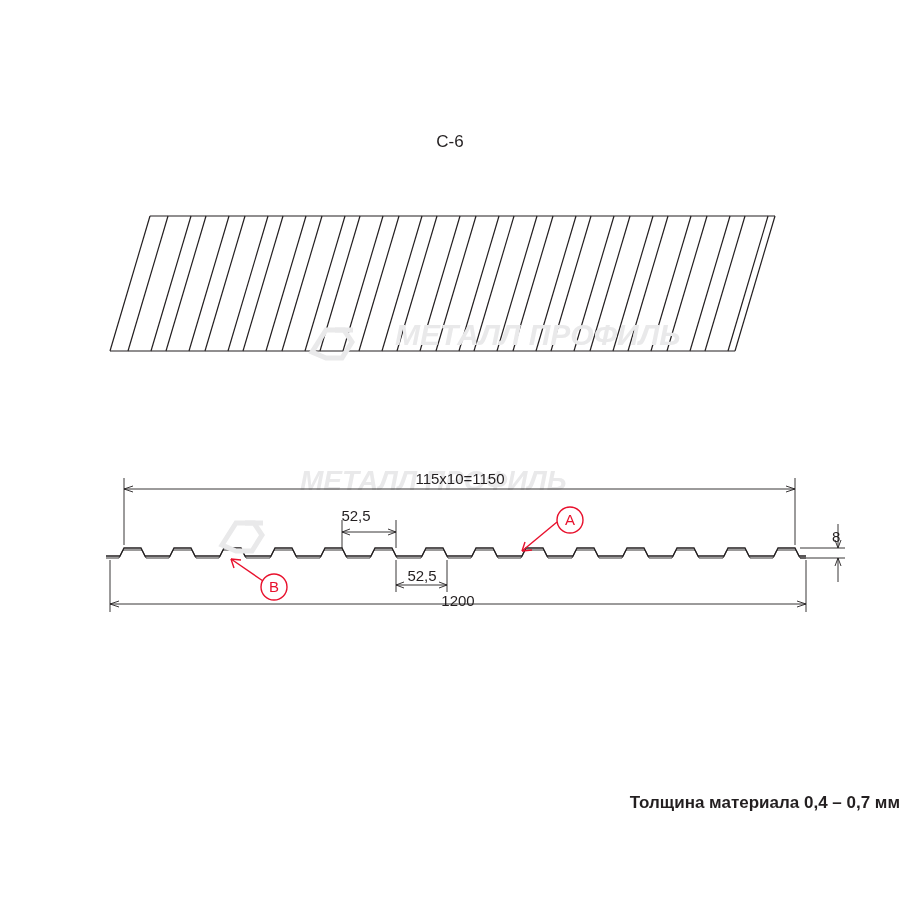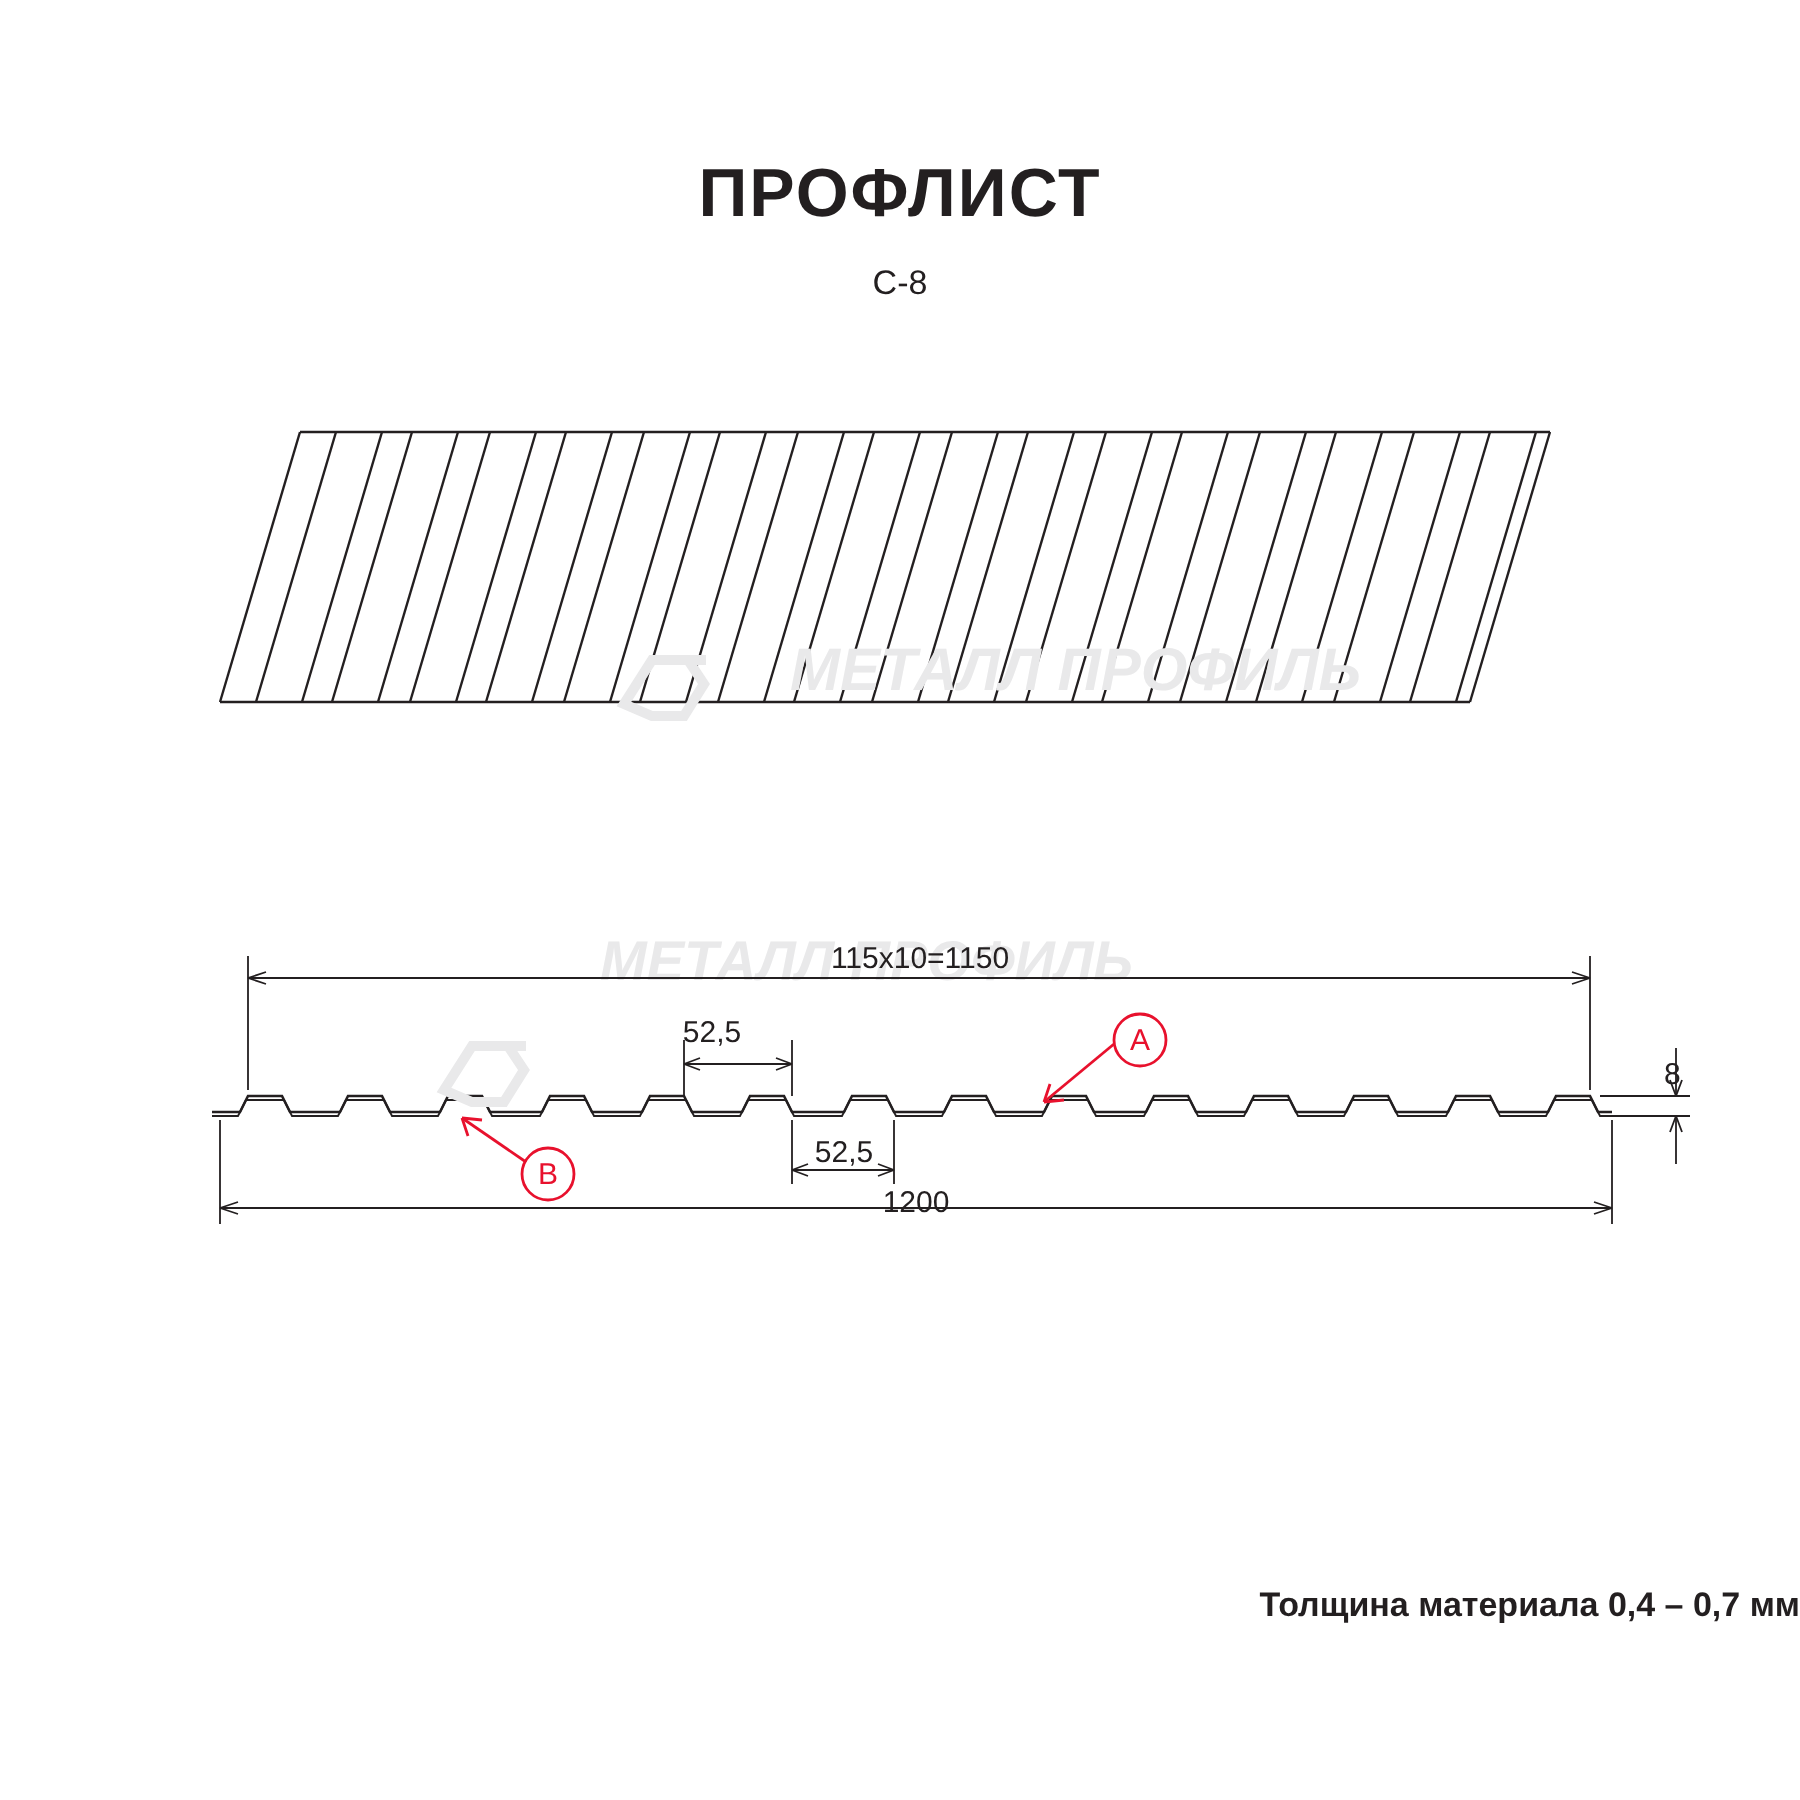"ПРОФЛИСТ" div.title { html: <div>ПРОФЛИСТ</div> -> none }
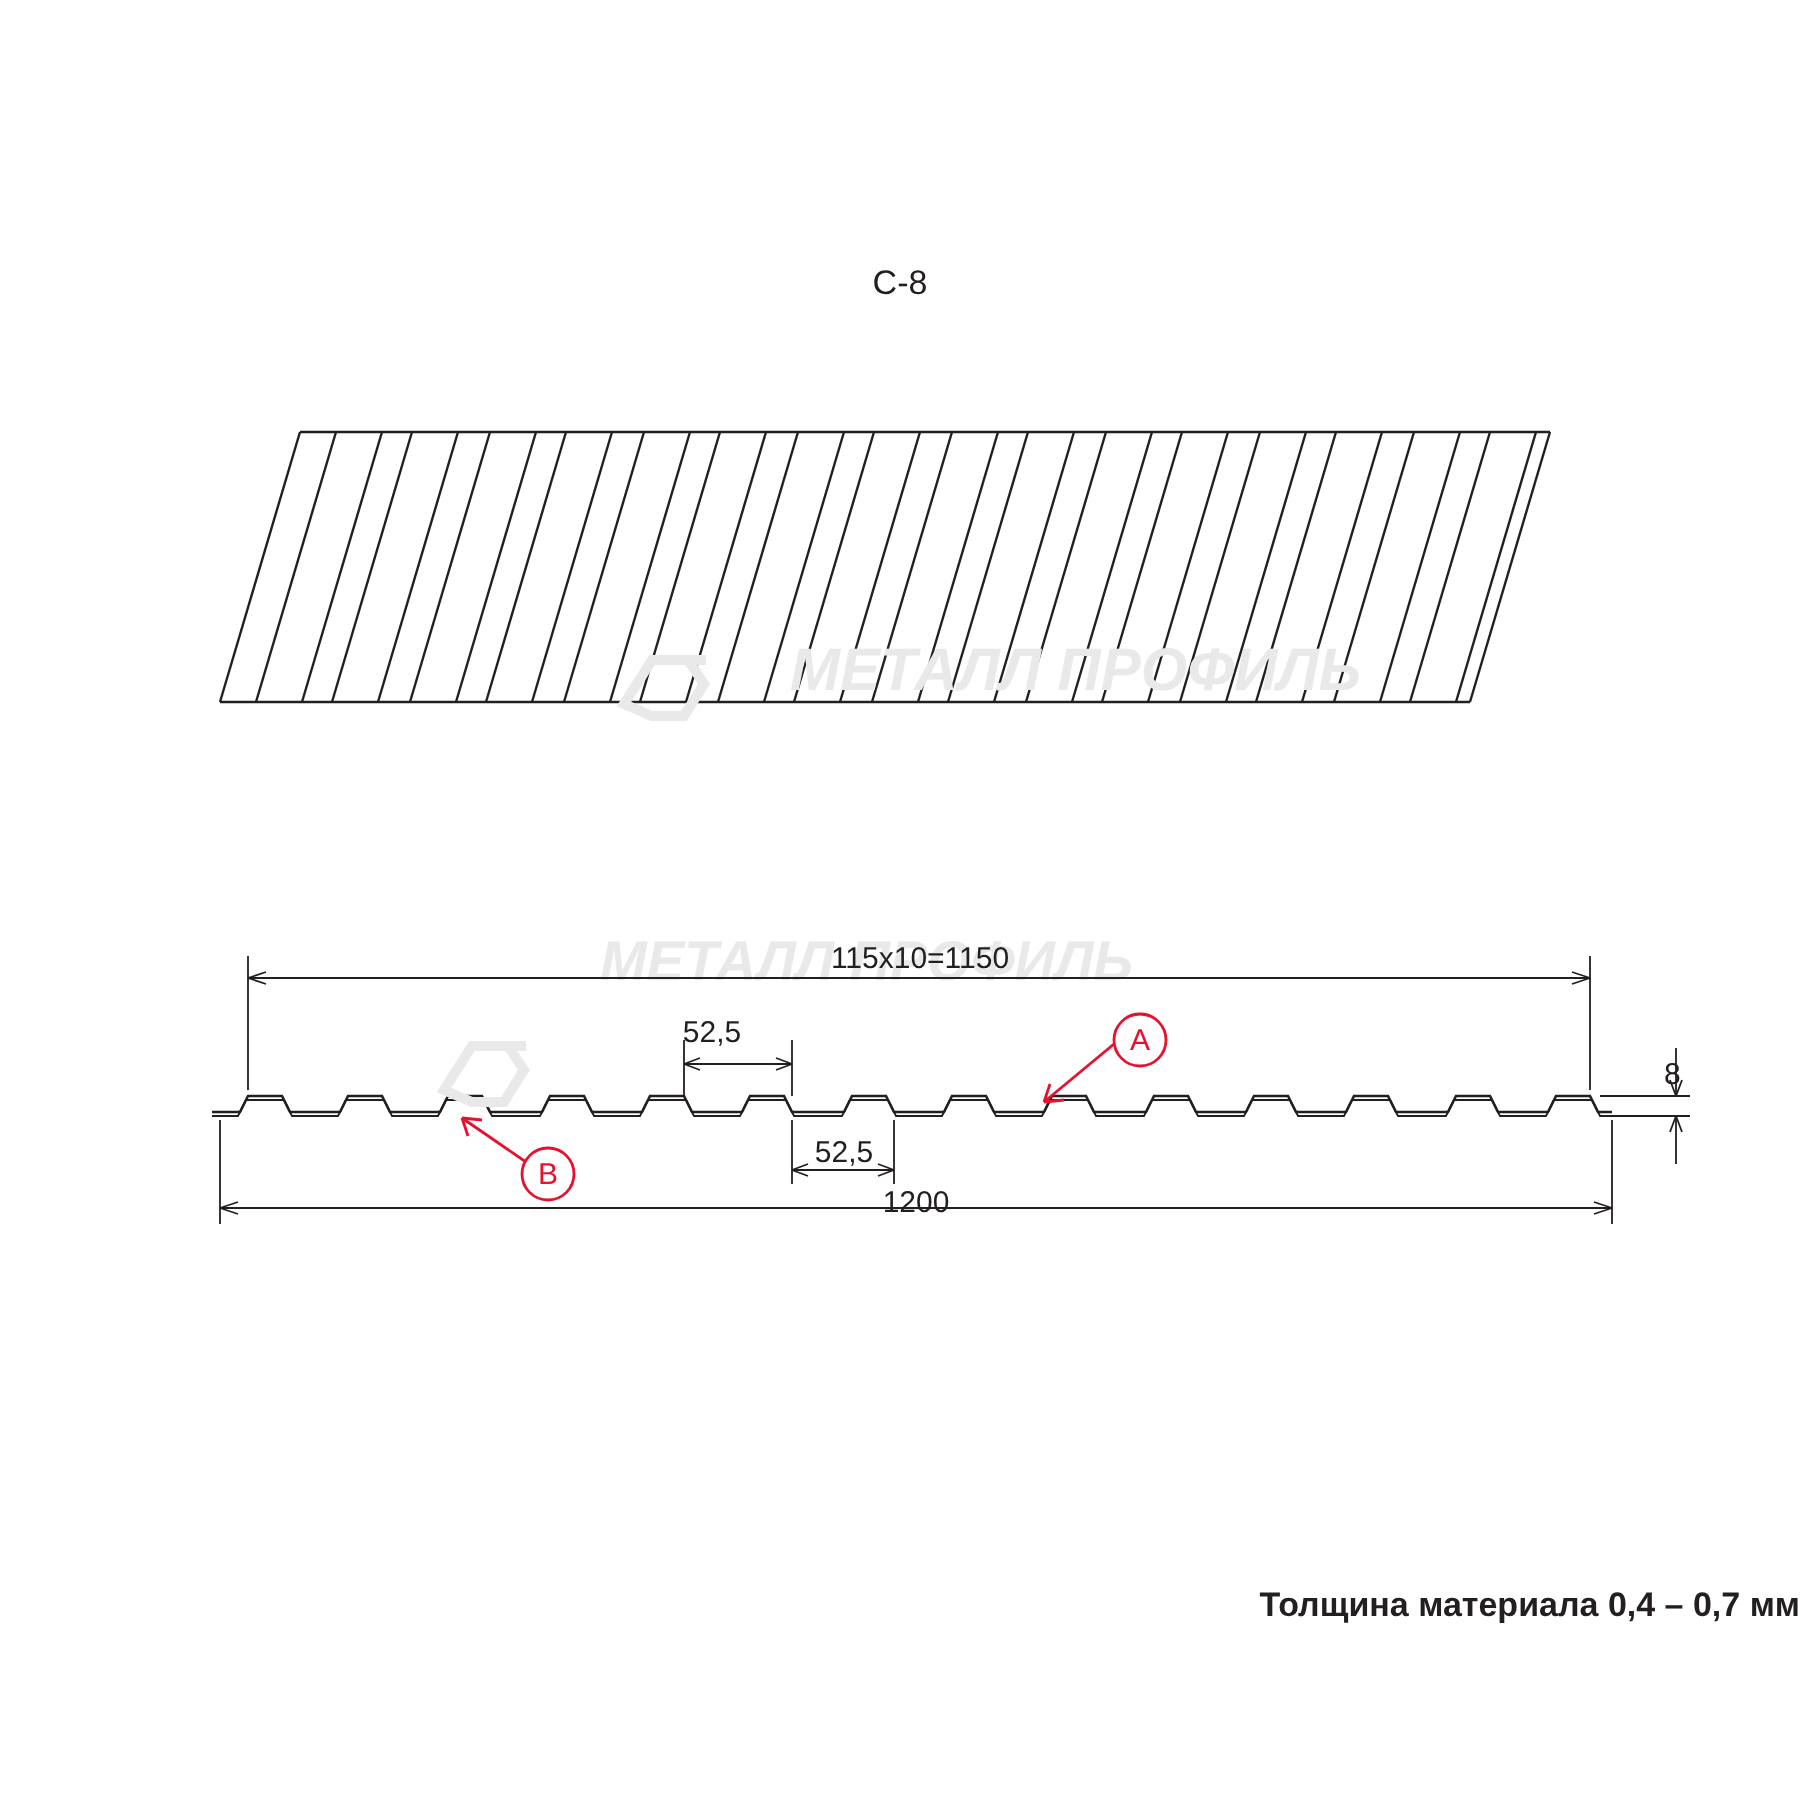"С-8" div.subtitle { text: С-8 -> С-6 }
